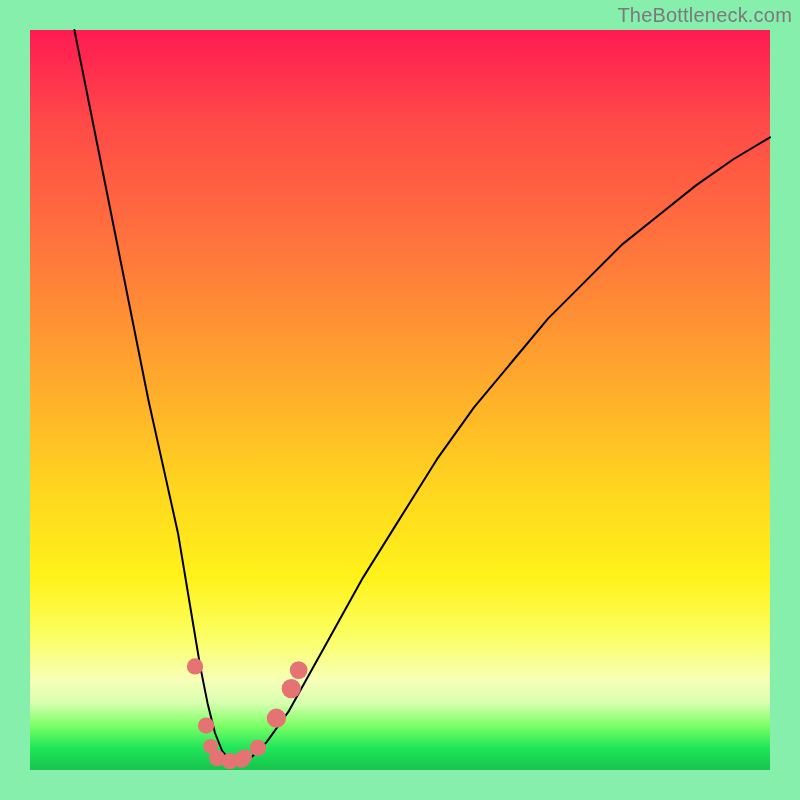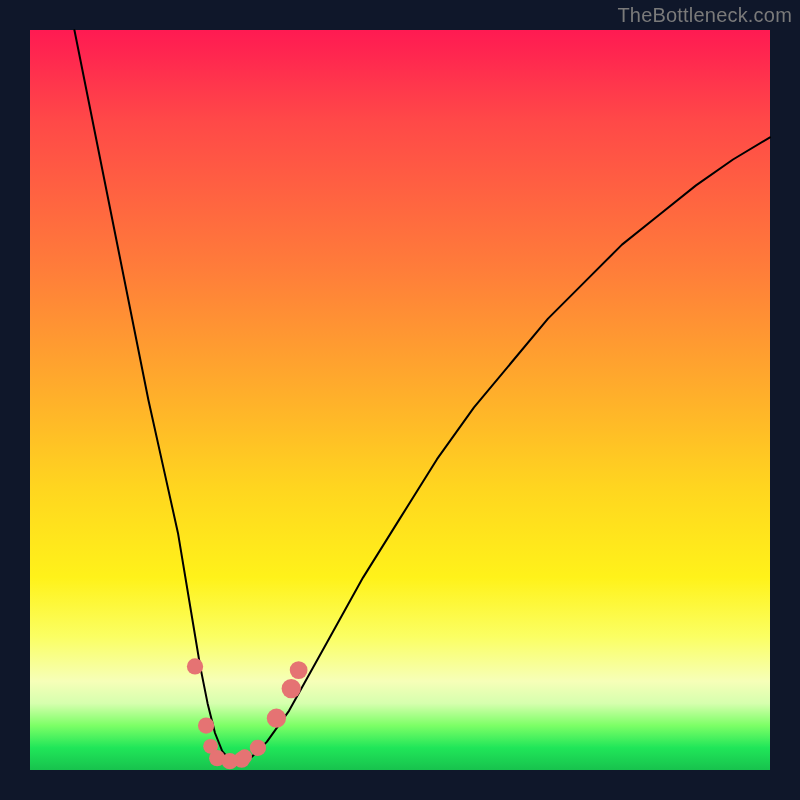"TheBottleneck.com" .frame { background: #0f172a -> #86efac }
